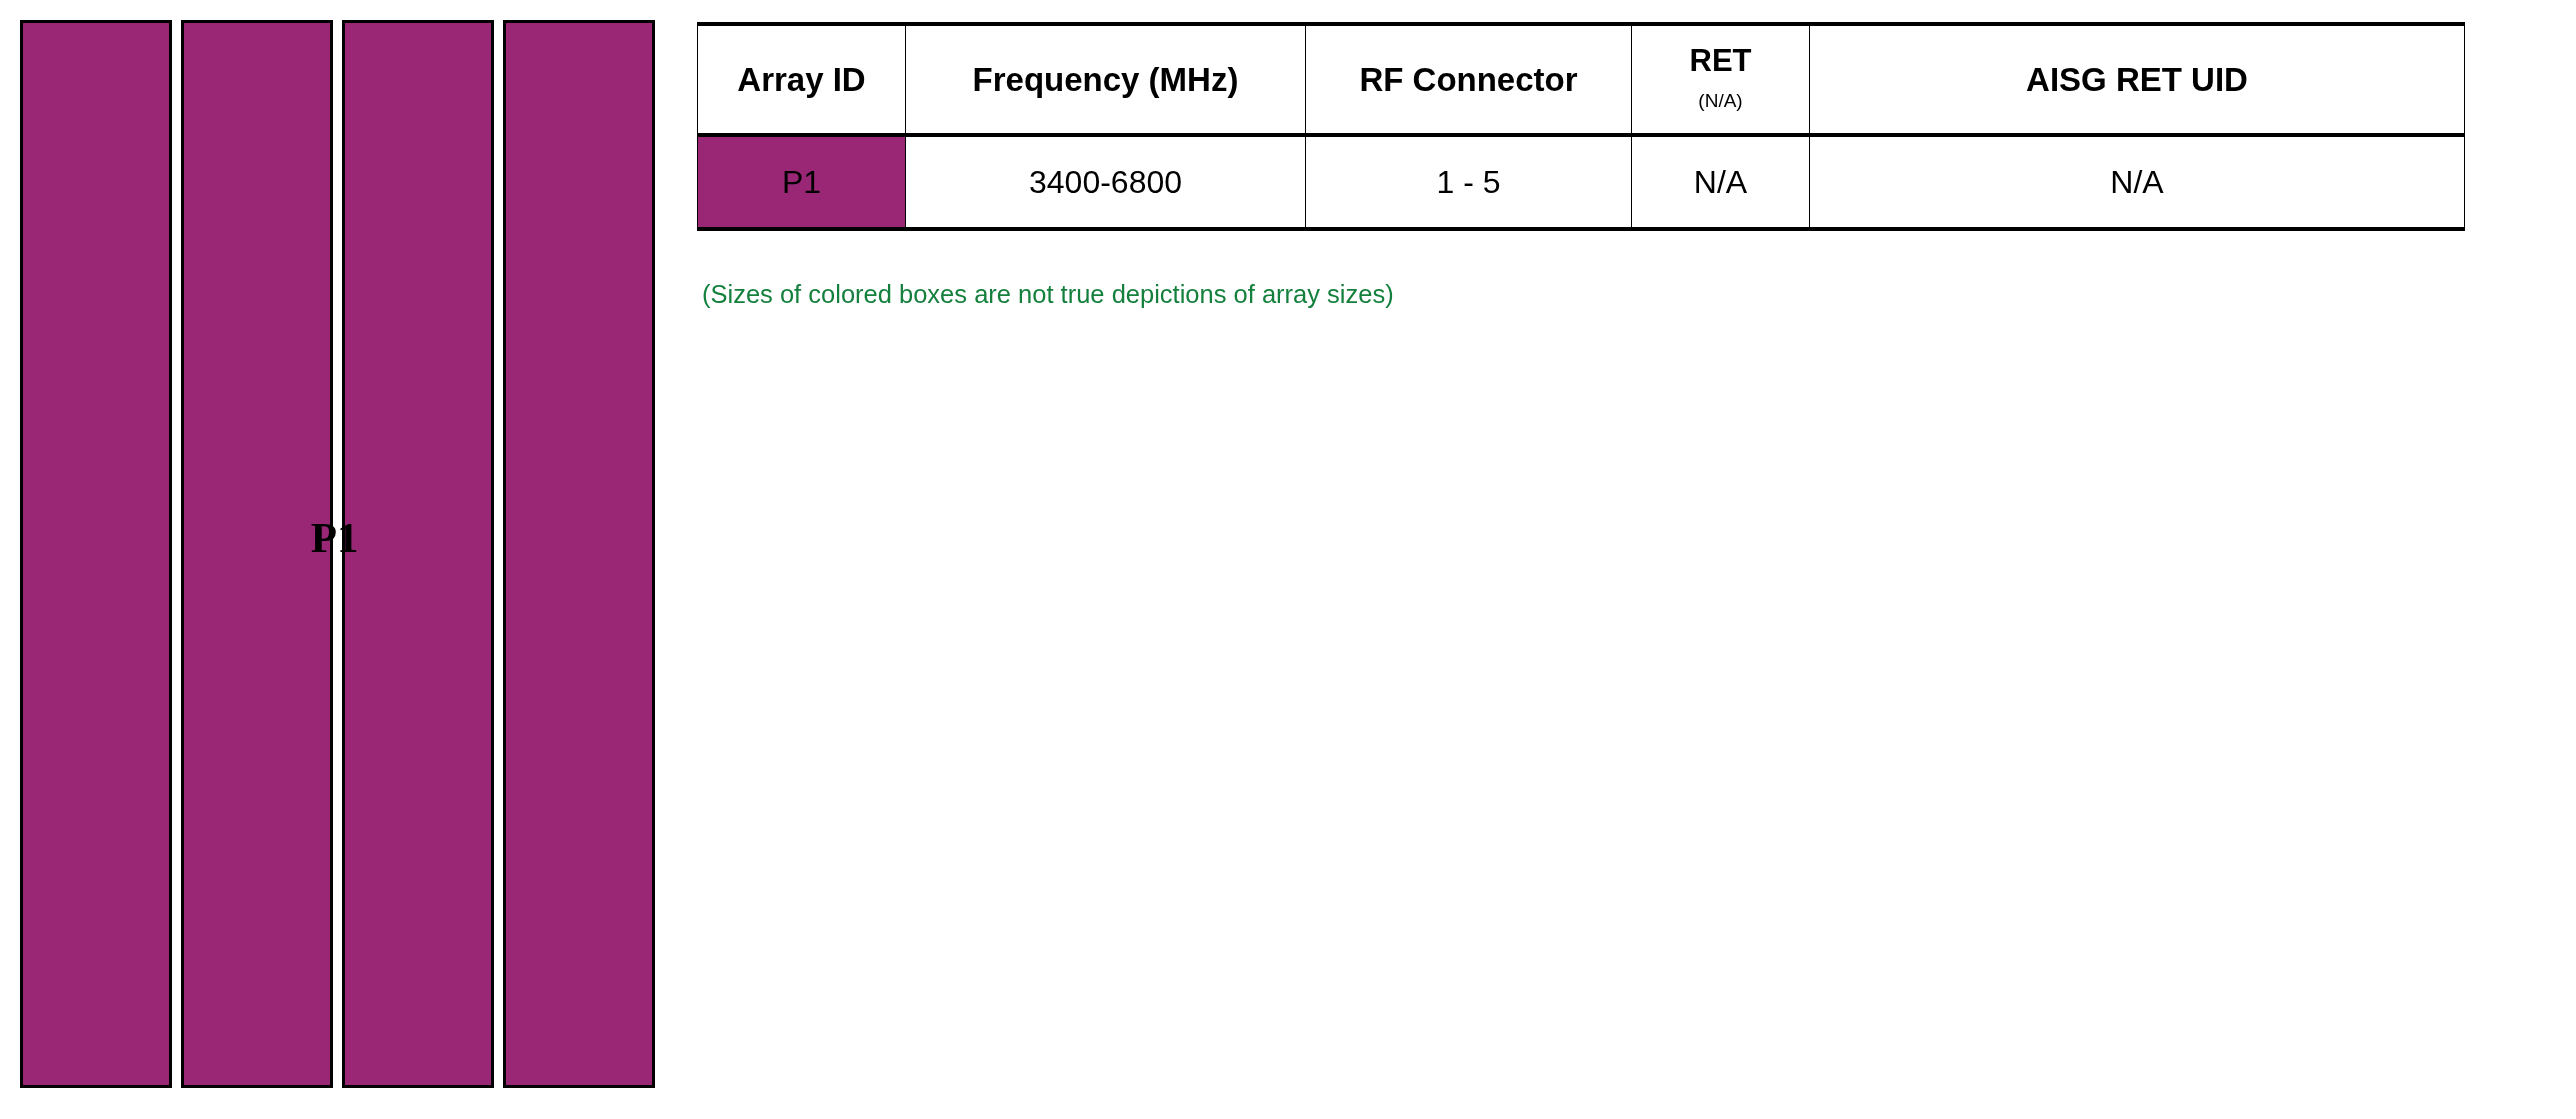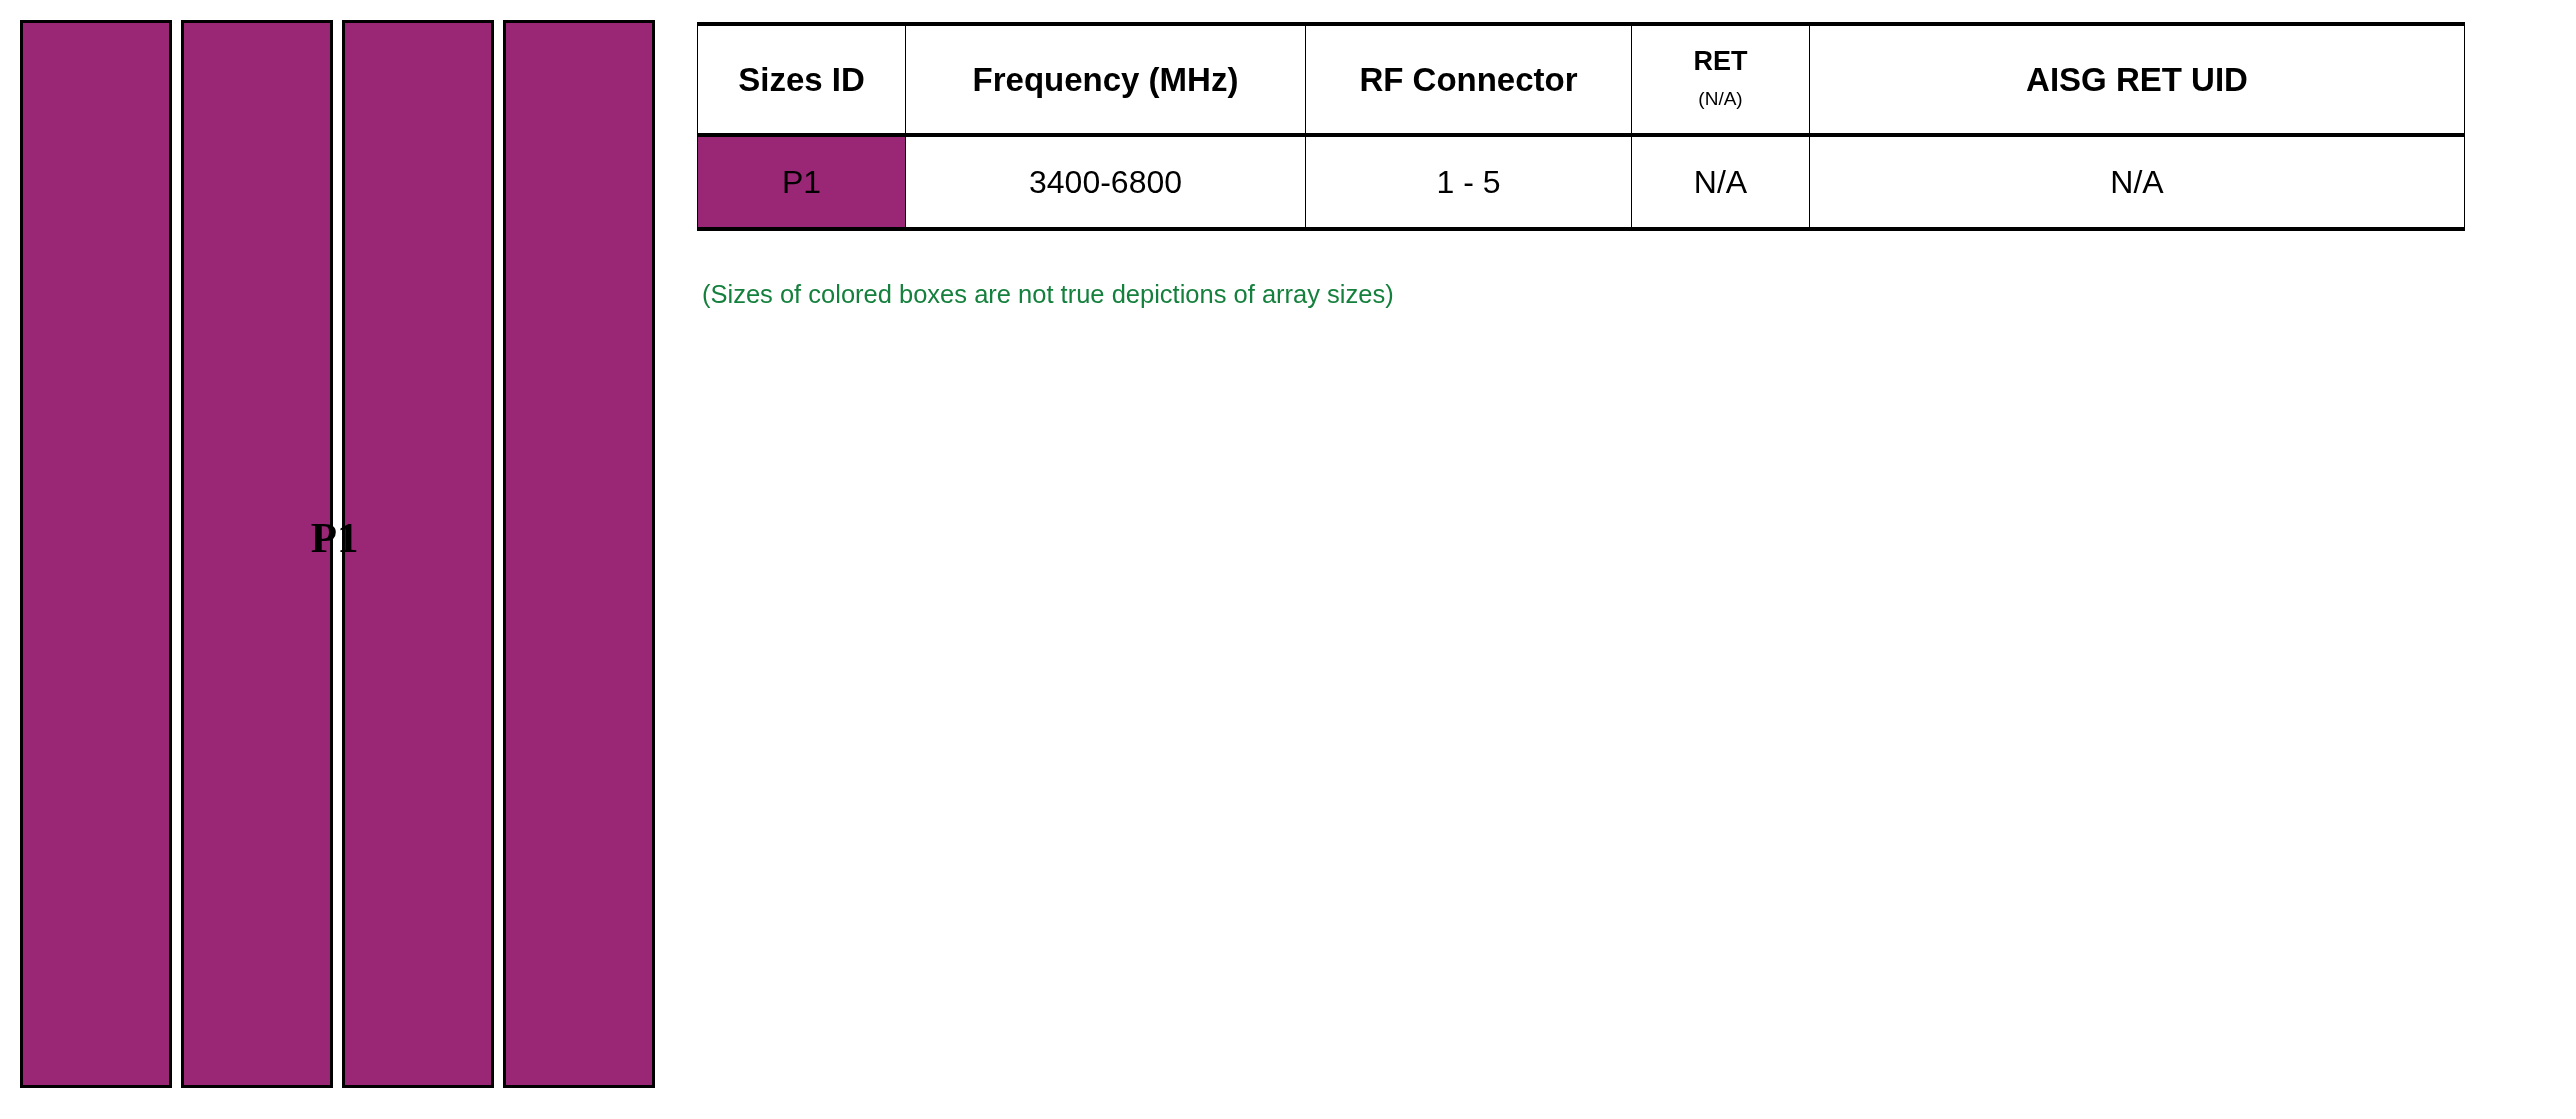"Sizes ID" th.col-array-id { text: Sizes -> Array }
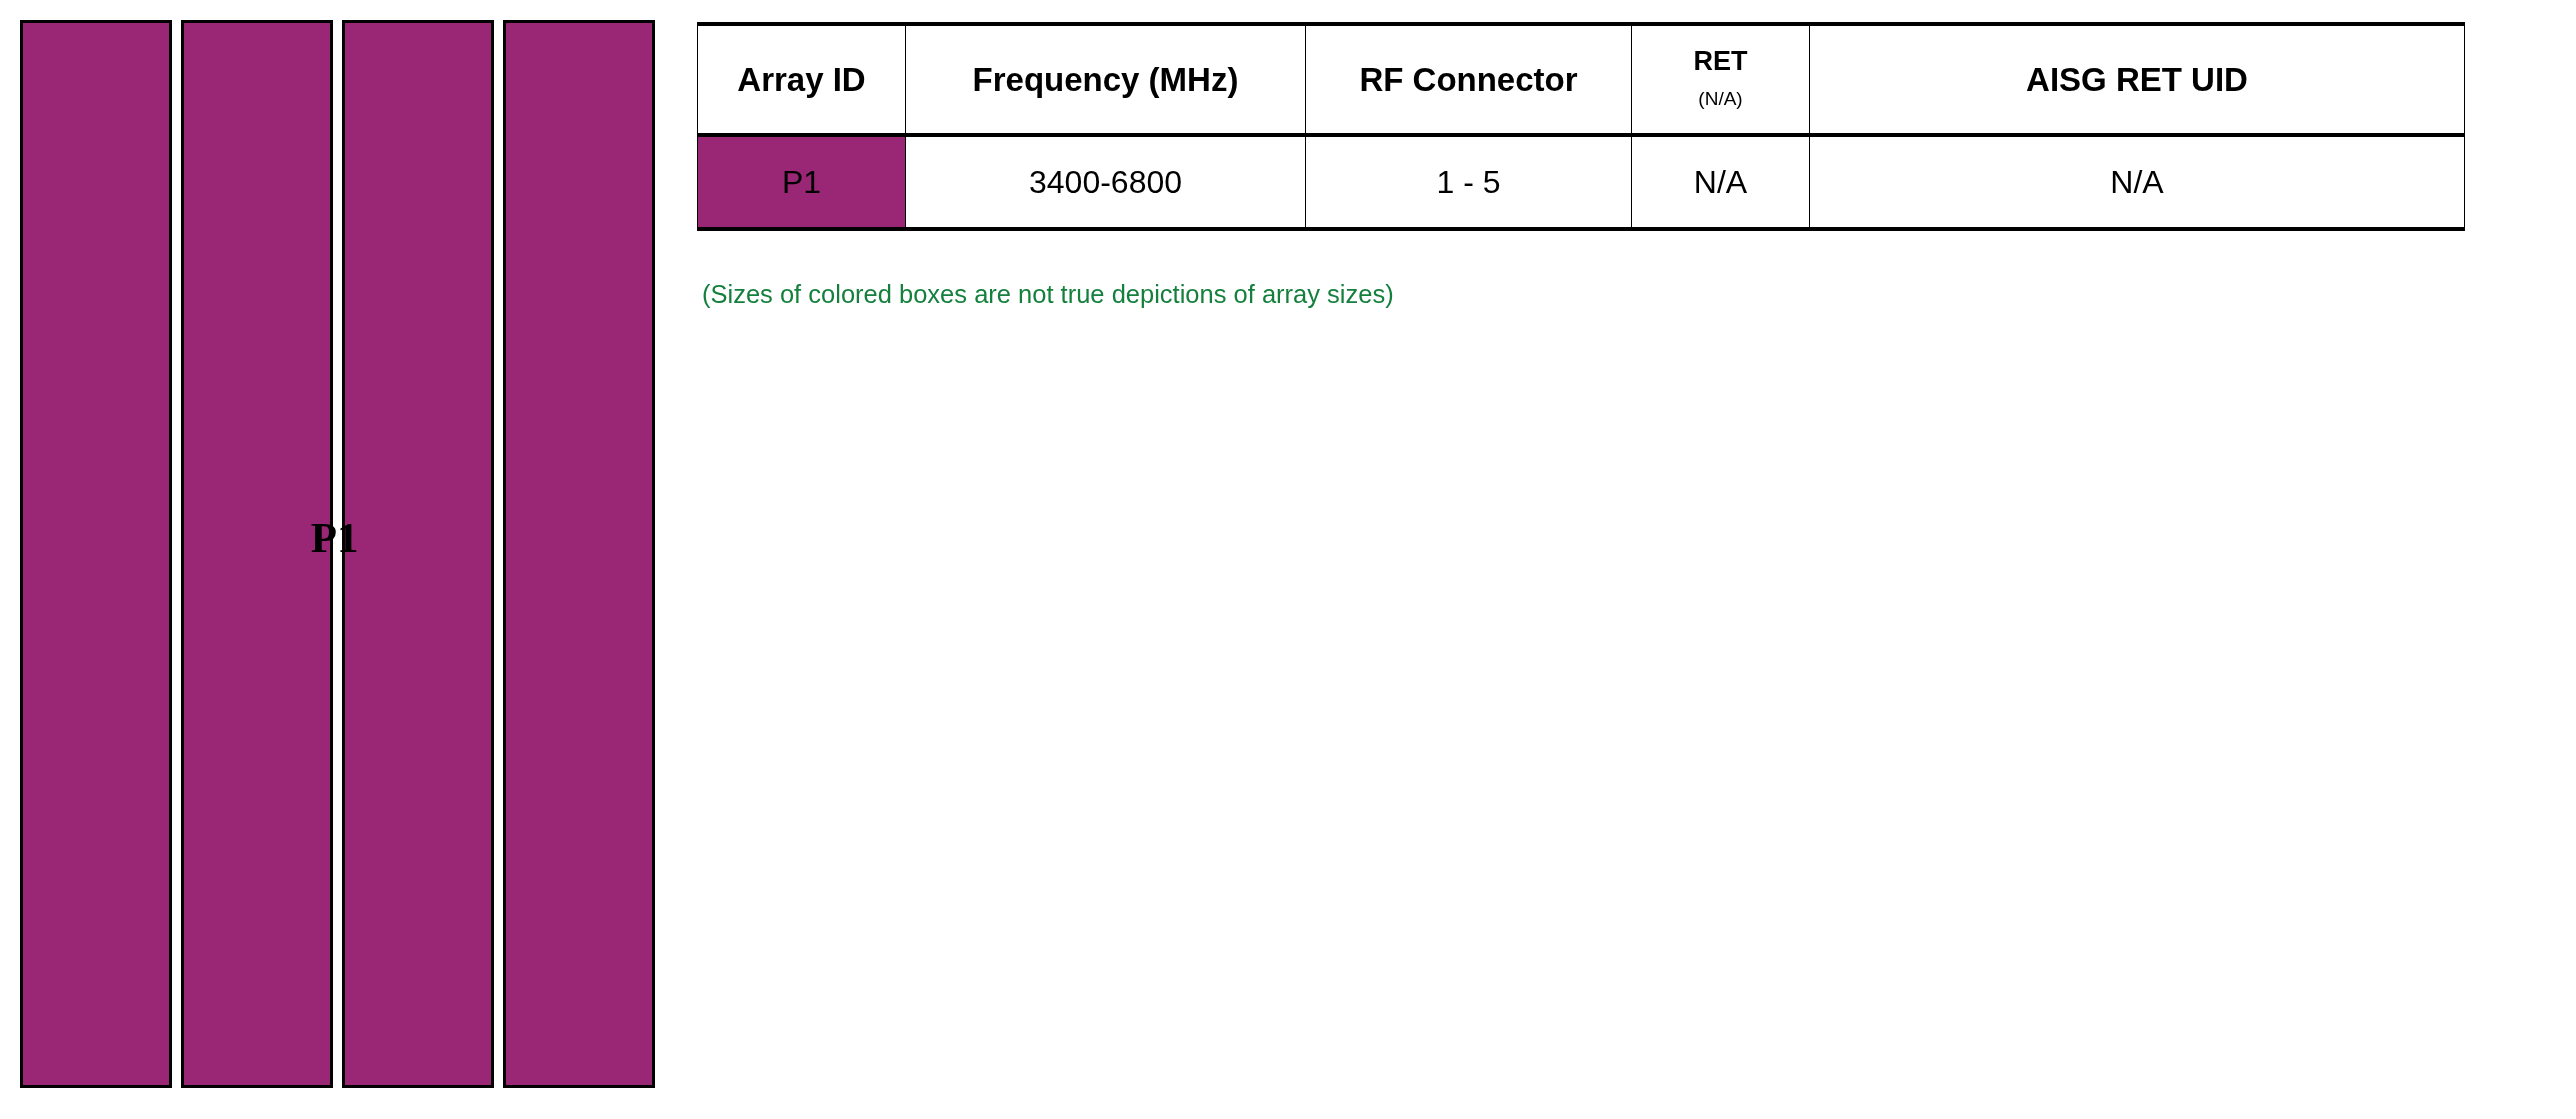"RET" .ret-head-main { font-size: 27px -> 31px }
